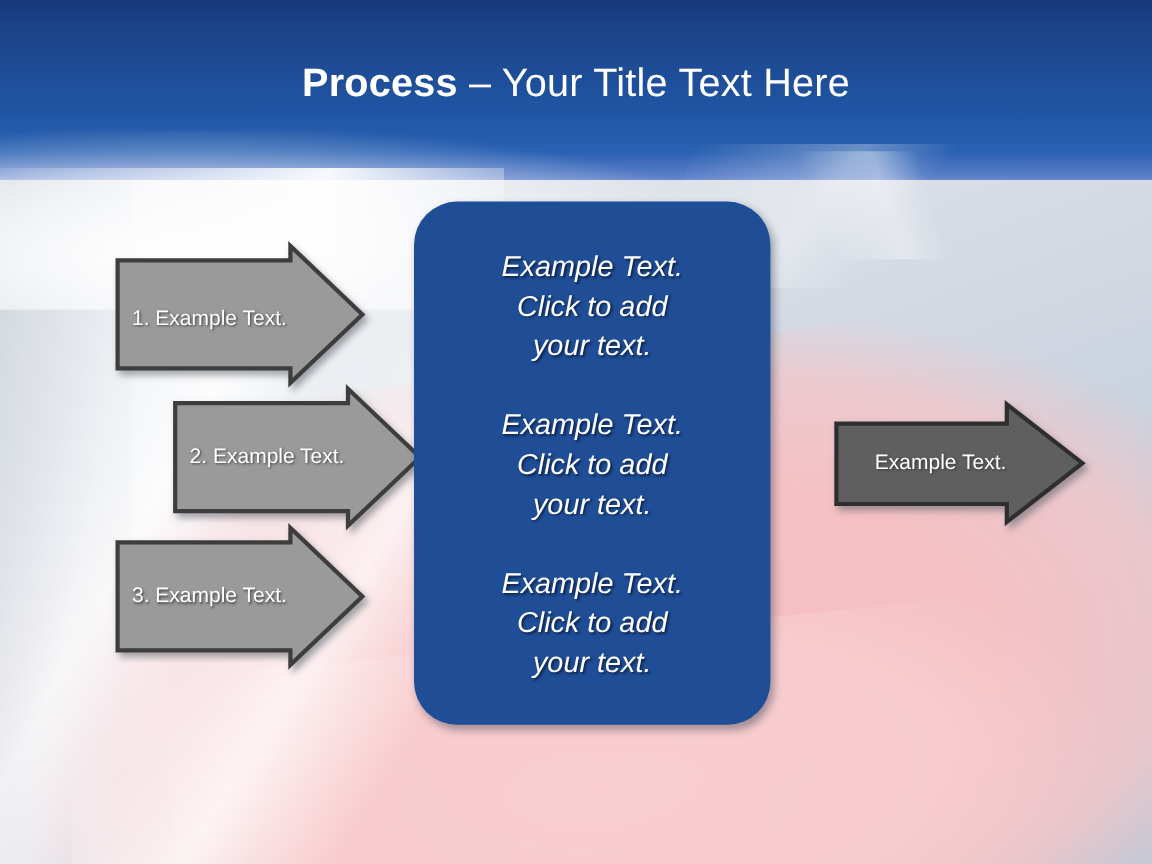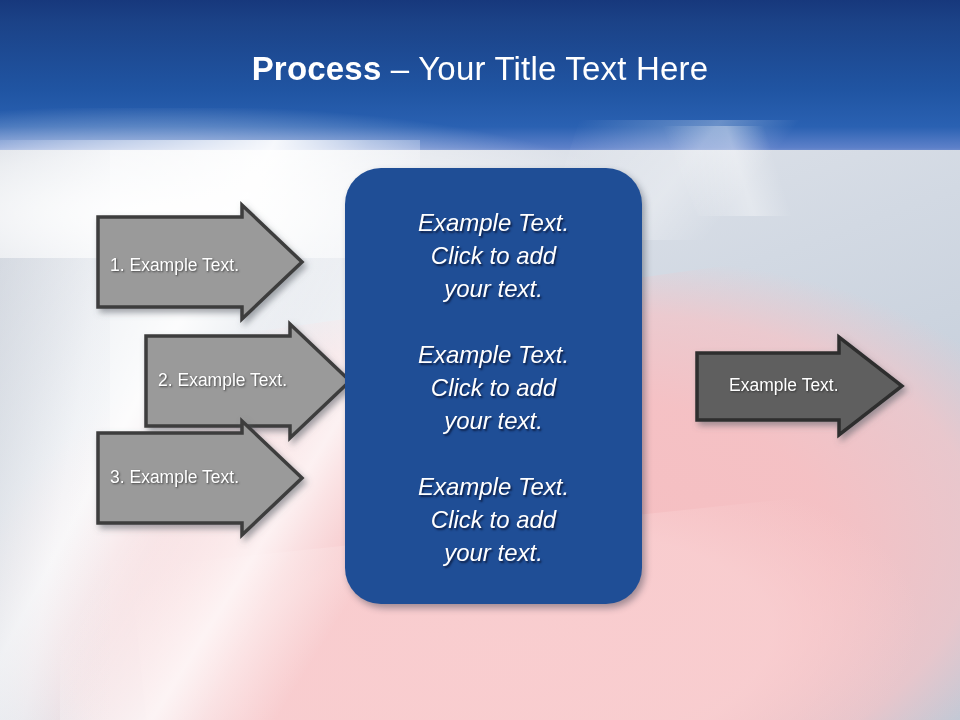"3. Example Text." div.arrow { top: 419px -> 438px }
